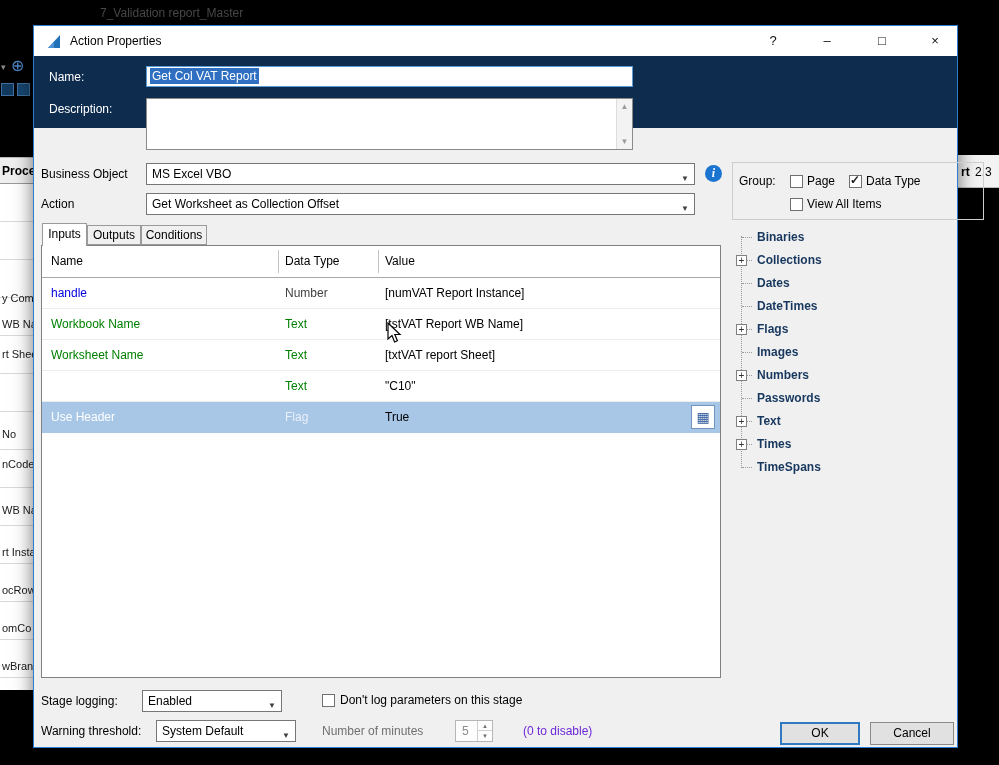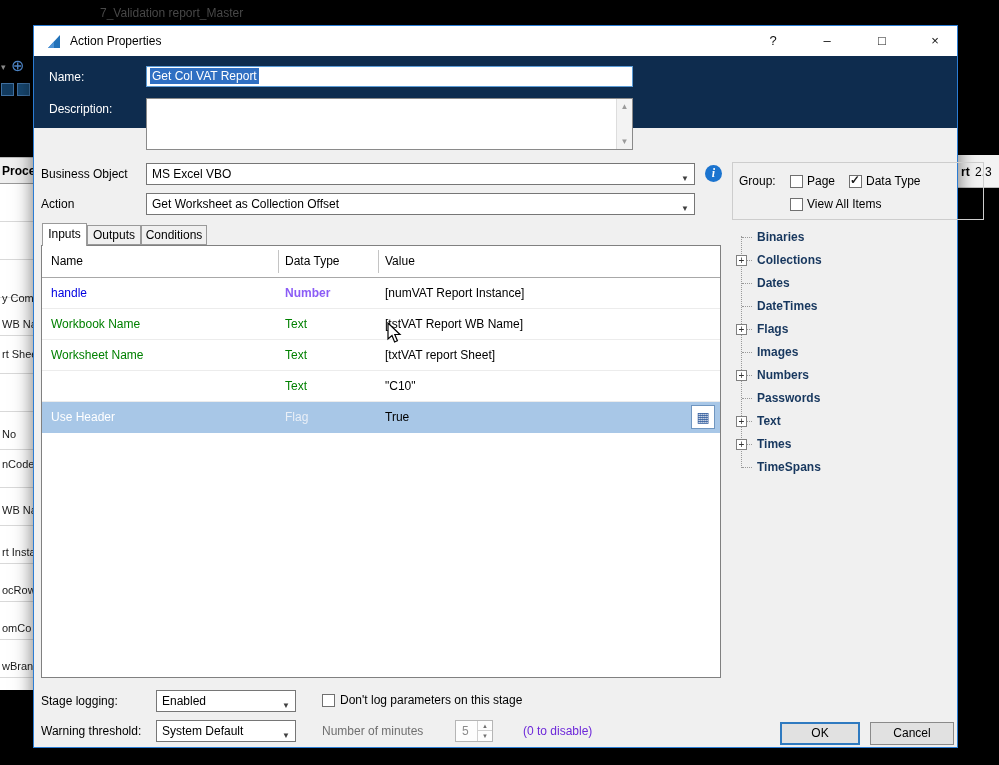"Number" span.c2 { color: #8b5cf6 -> #404040; font-weight: bold -> none }
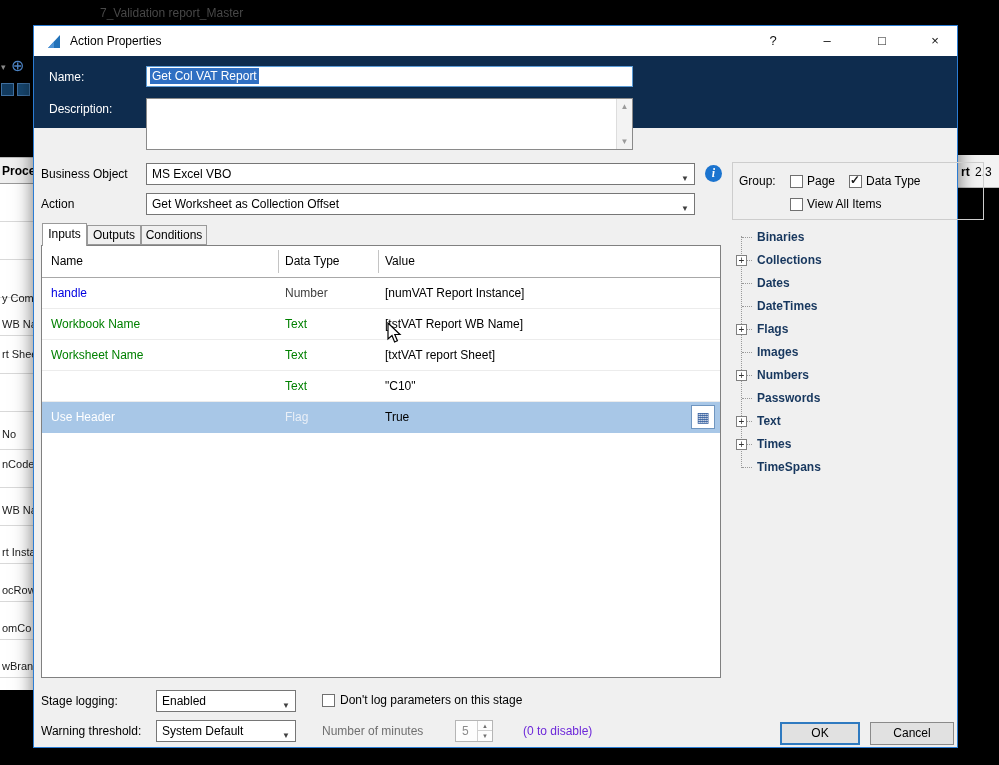"Enabled" #cmb-sl { left: 122px -> 108px }
